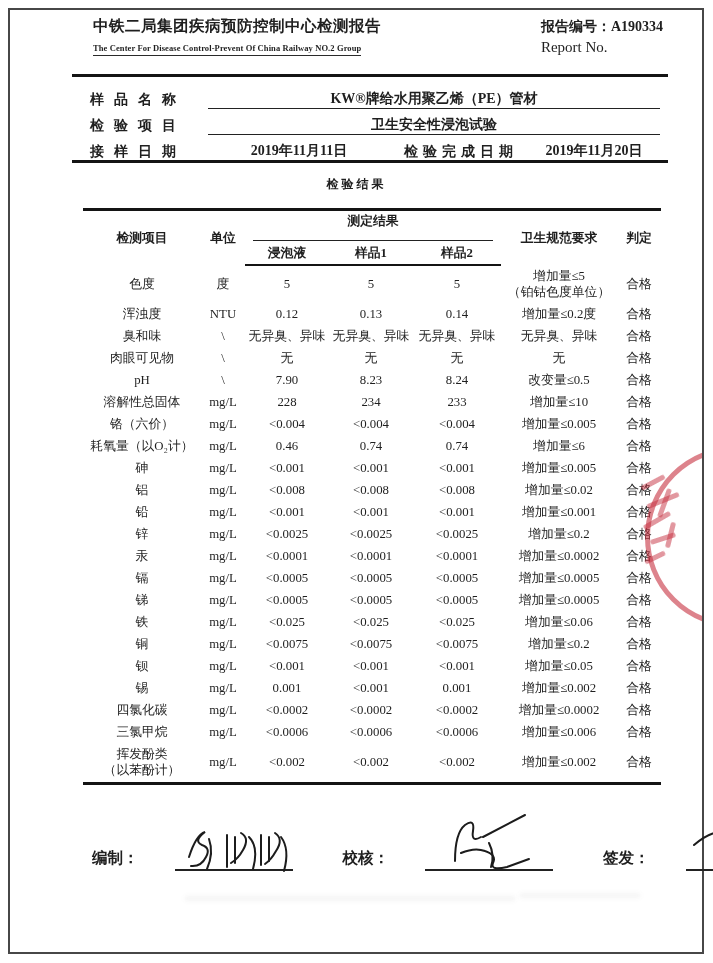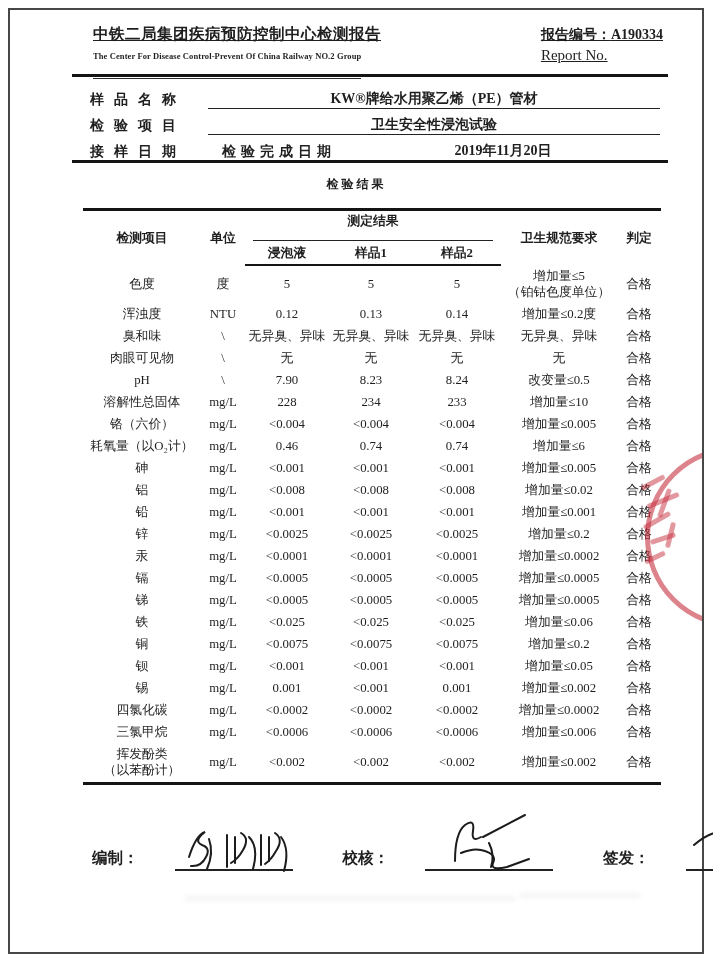"中铁二局集团疾病预防控制中心检测报告" .header-row { text-decoration: underline -> none; top: 24px -> 16px }
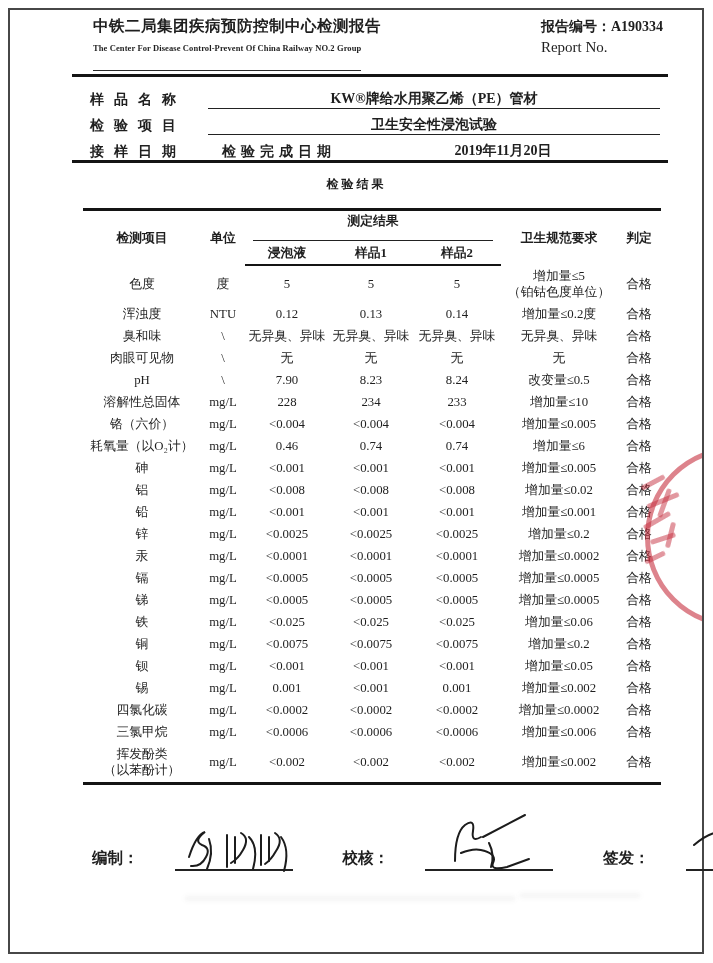"The Center For Disease Control-Prevent" .org-en { padding-bottom: 17px -> 2px }
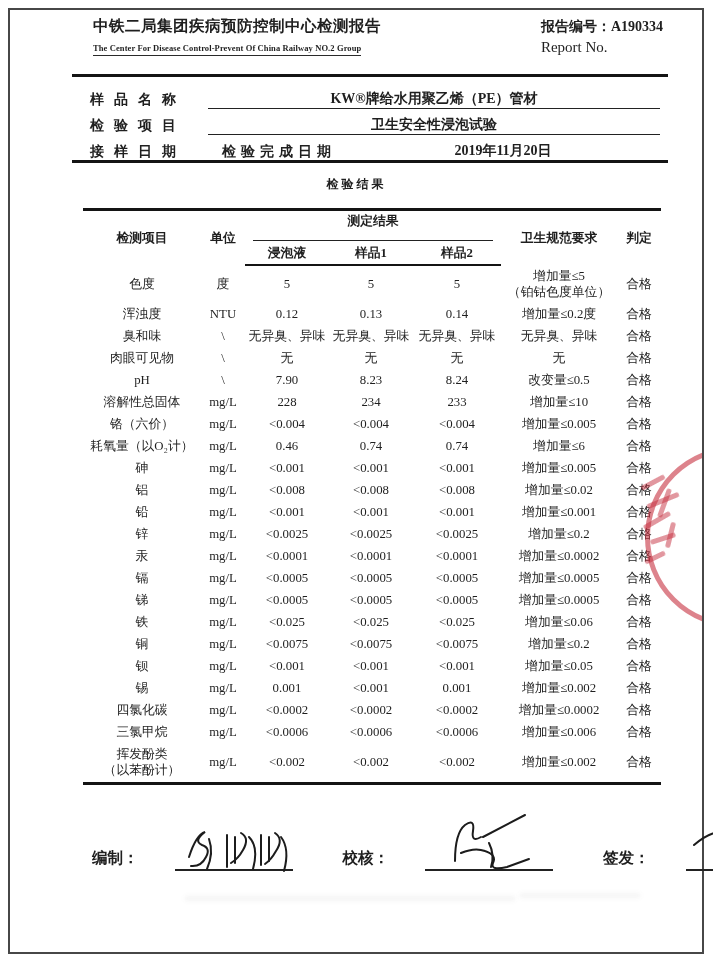"2019年11月11日" span.u-line { html: none -> <span>2019年11月11日</span> }
